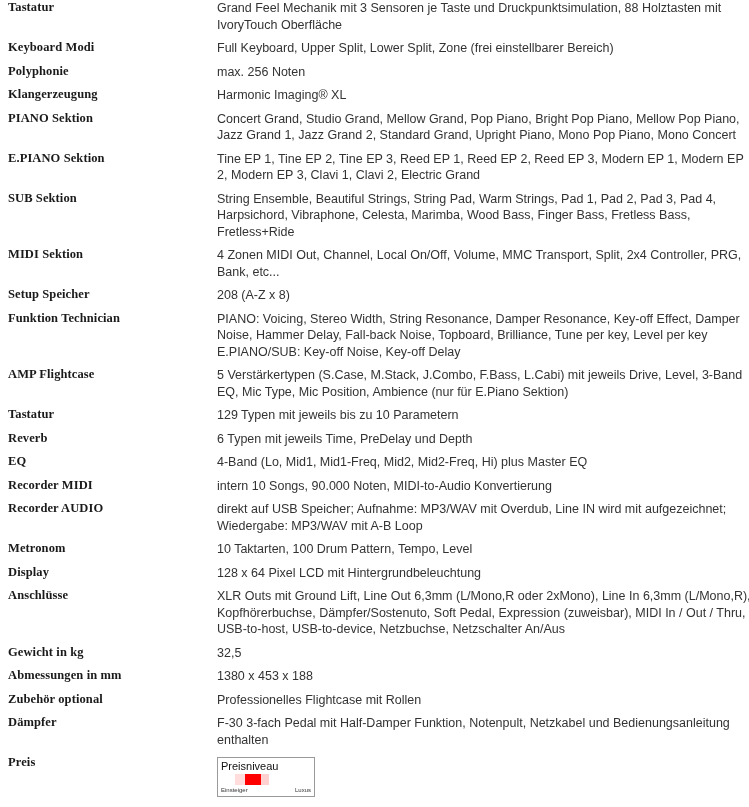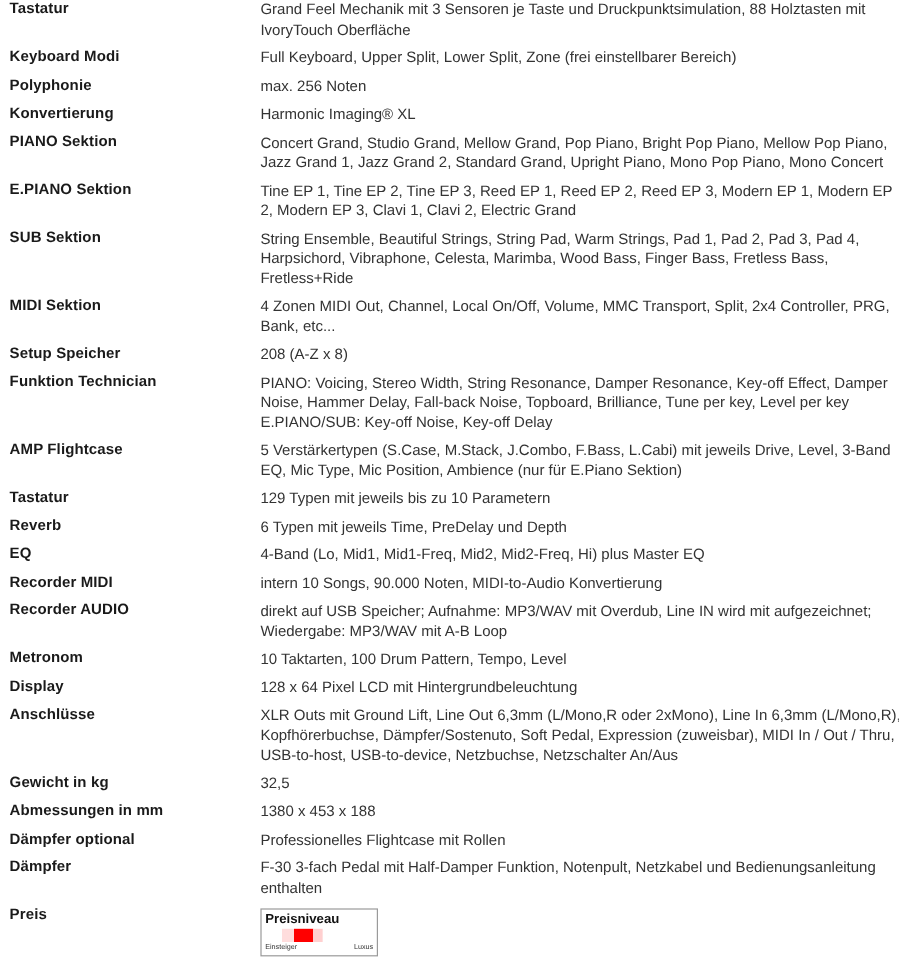"Tastatur" td.label { font-family: none -> Liberation Serif, serif }
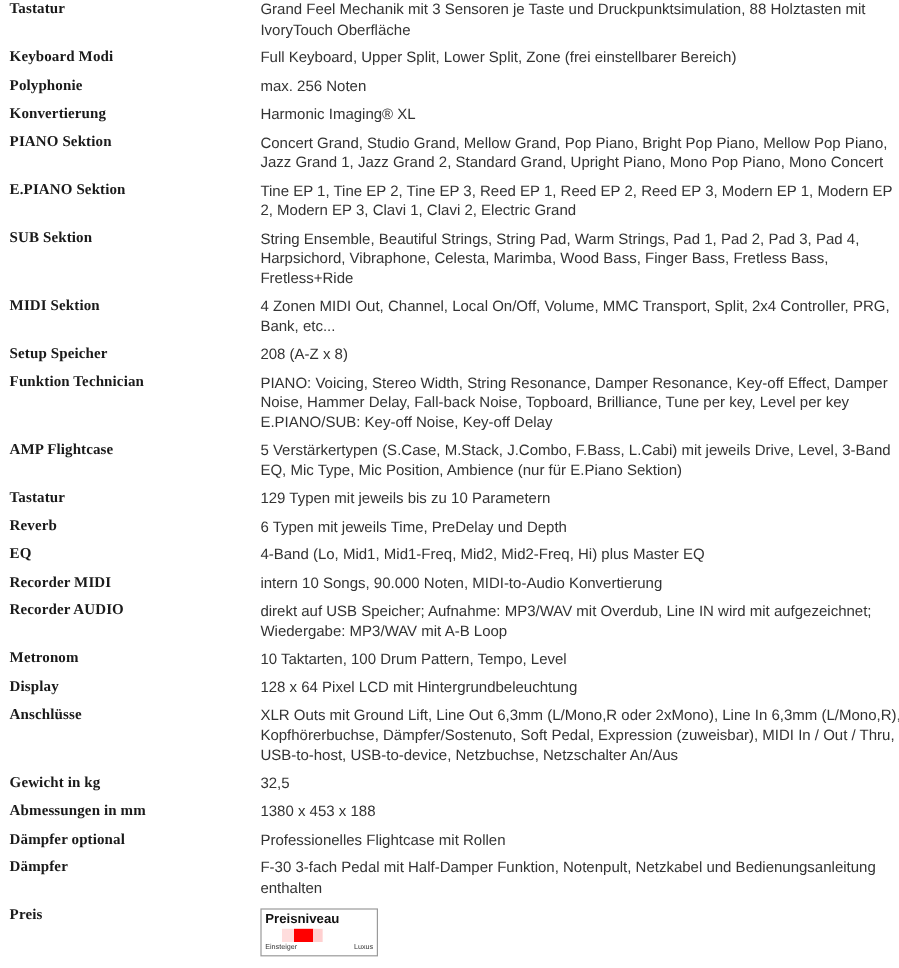"Konvertierung" td.label { text: Konvertierung -> Klangerzeugung }
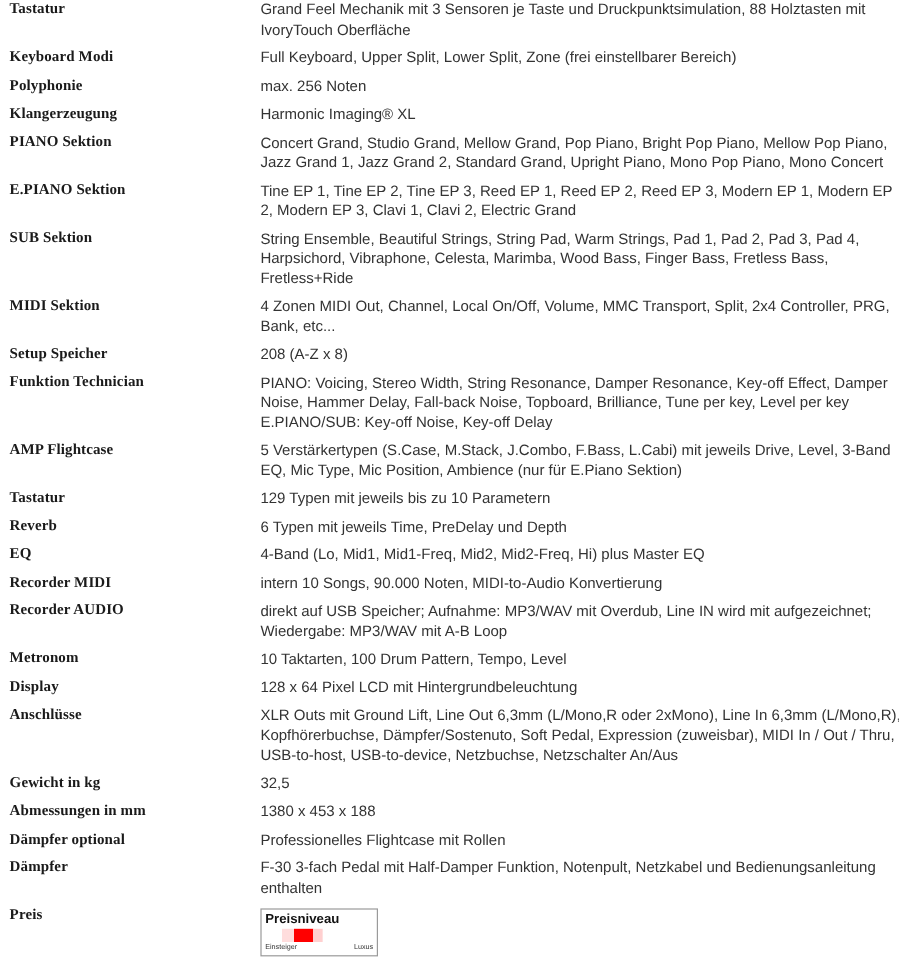"Dämpfer optional" td.label { text: Dämpfer -> Zubehör }
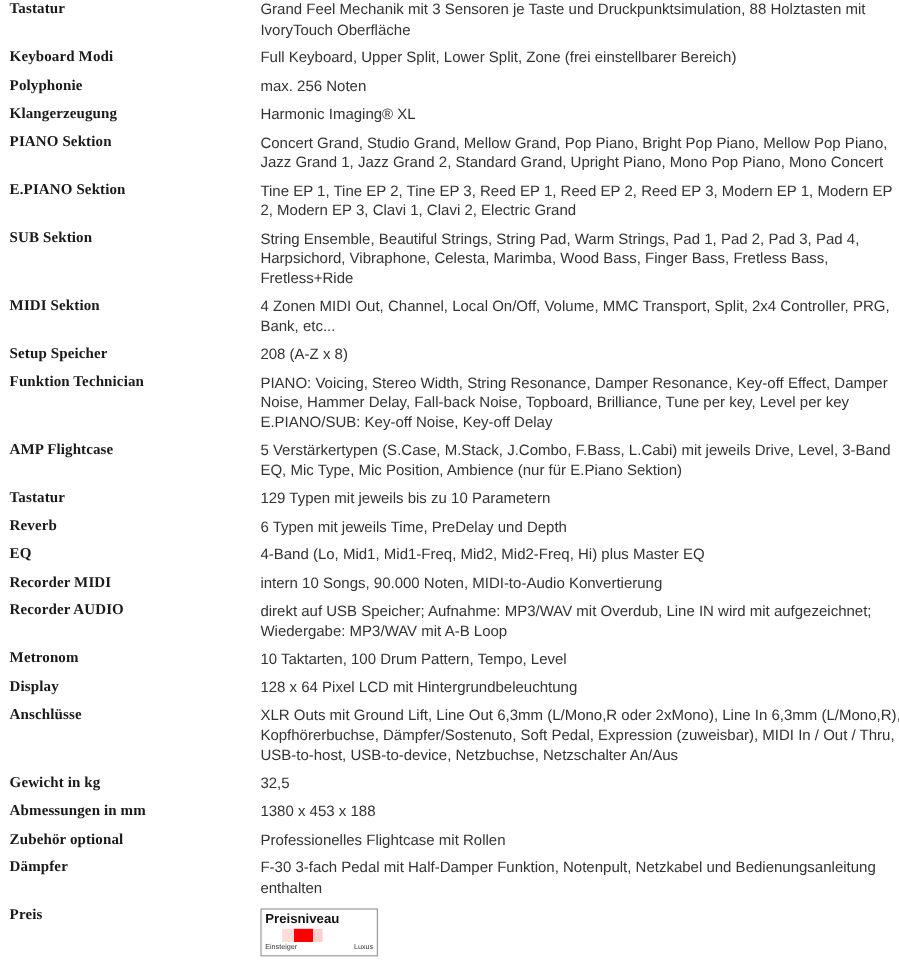"Preisniveau" .price-title { font-weight: bold -> normal }
